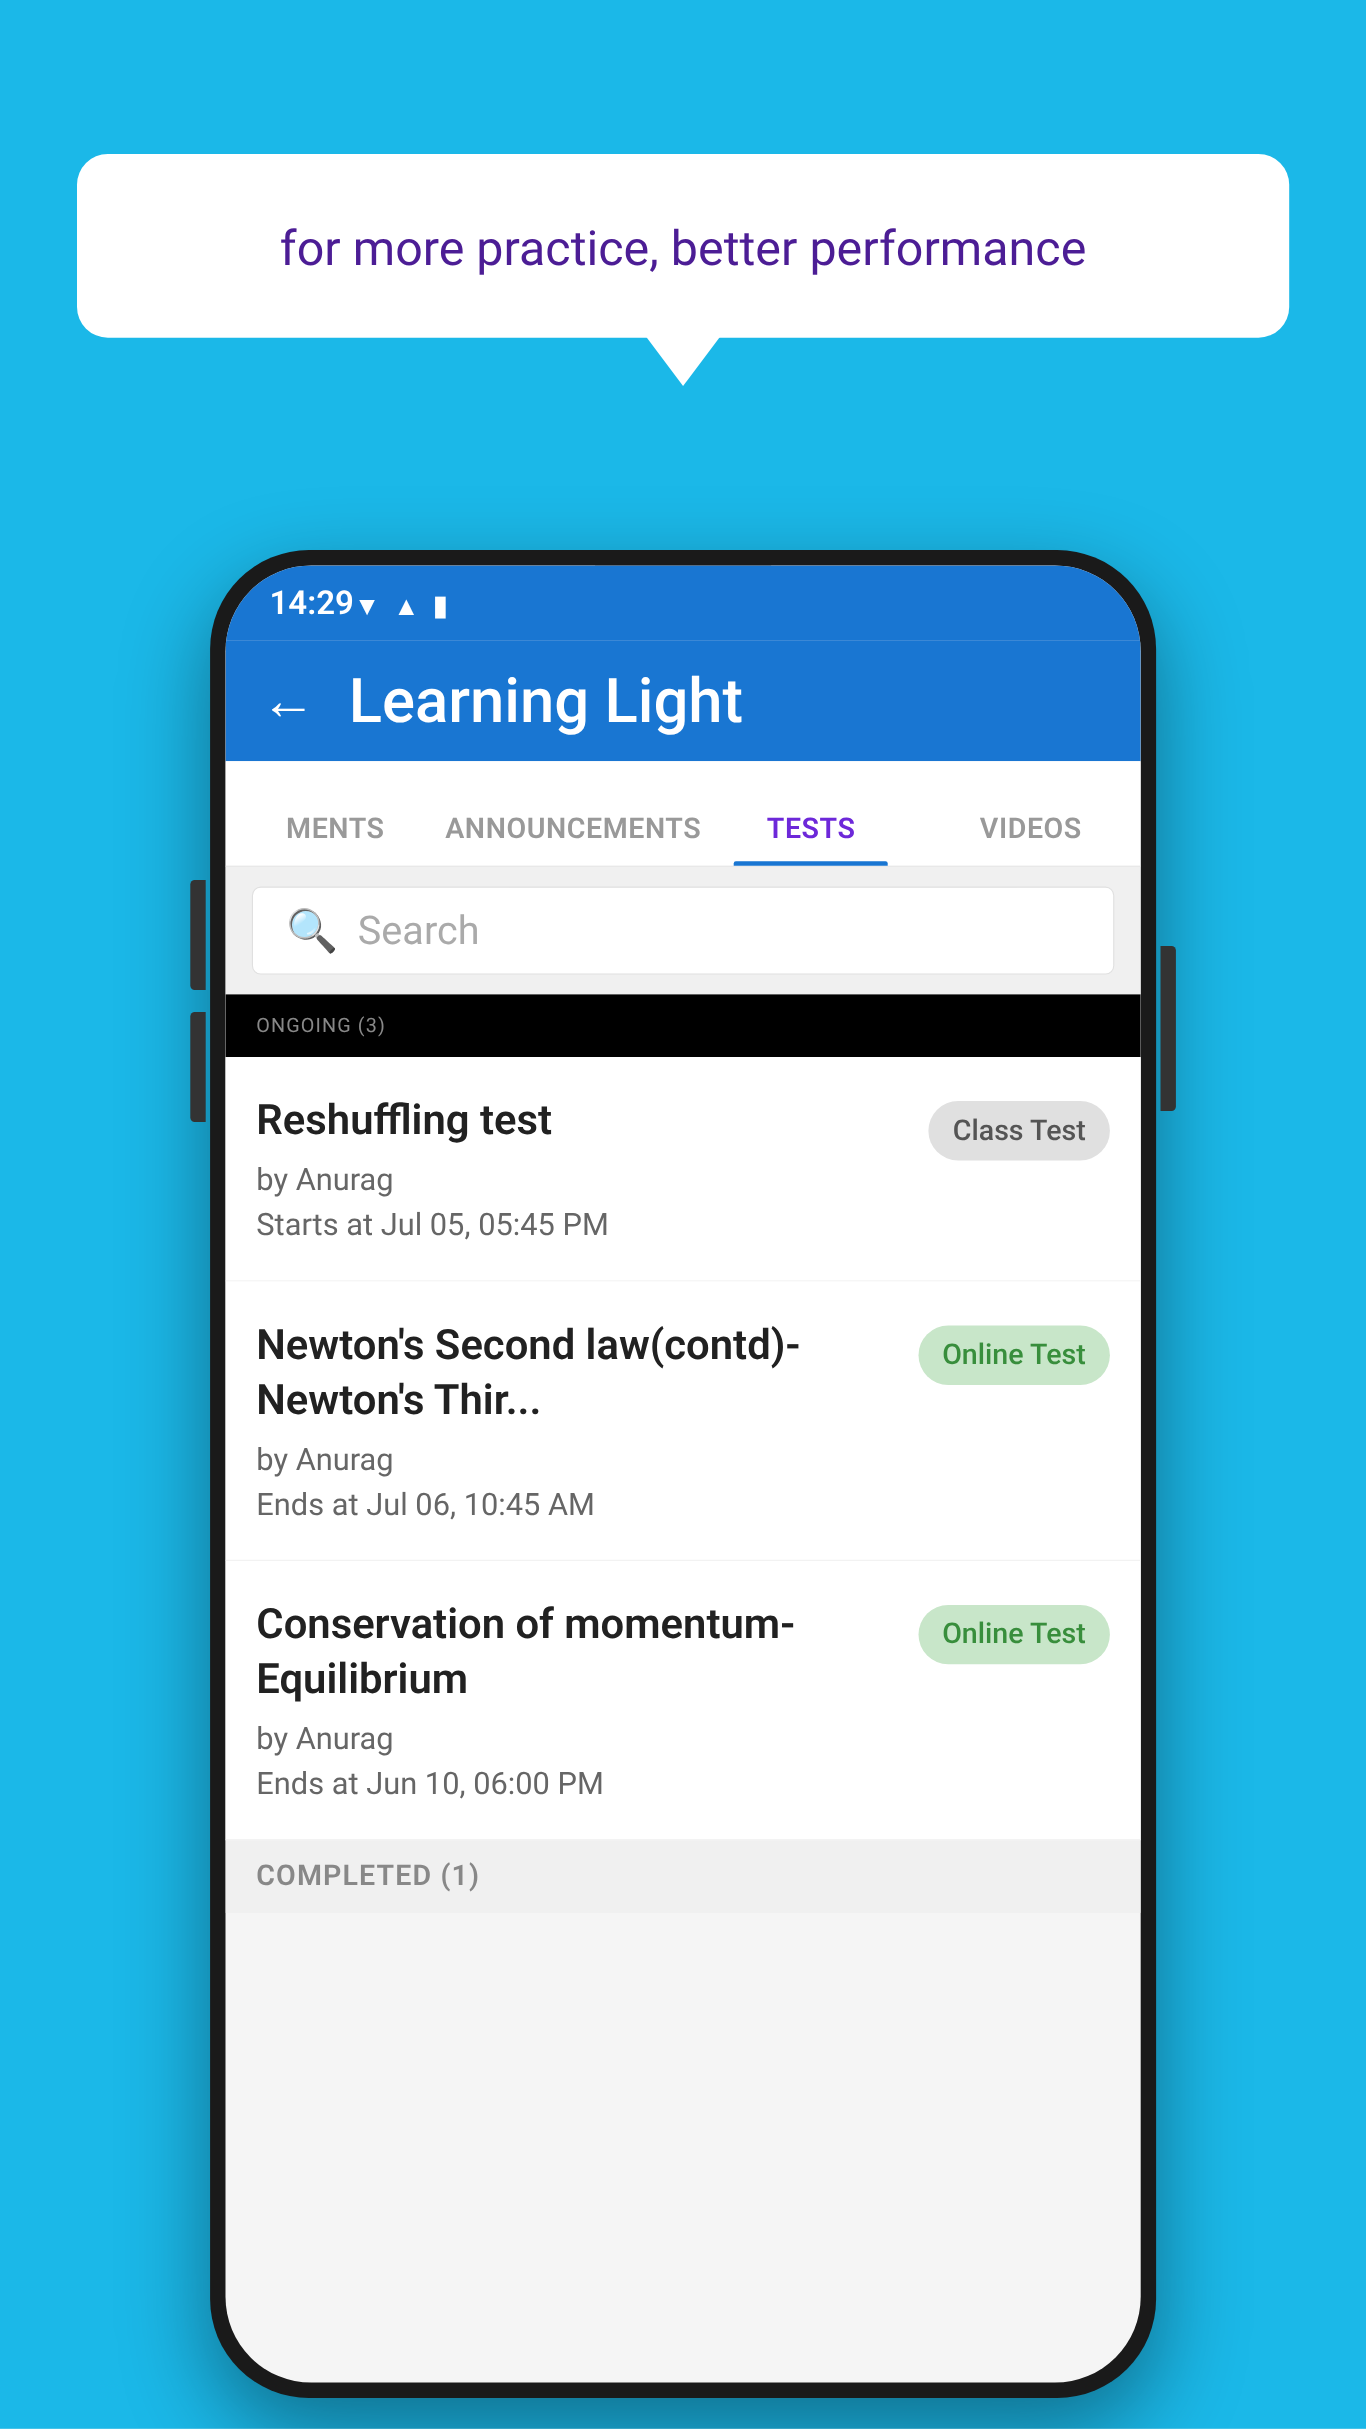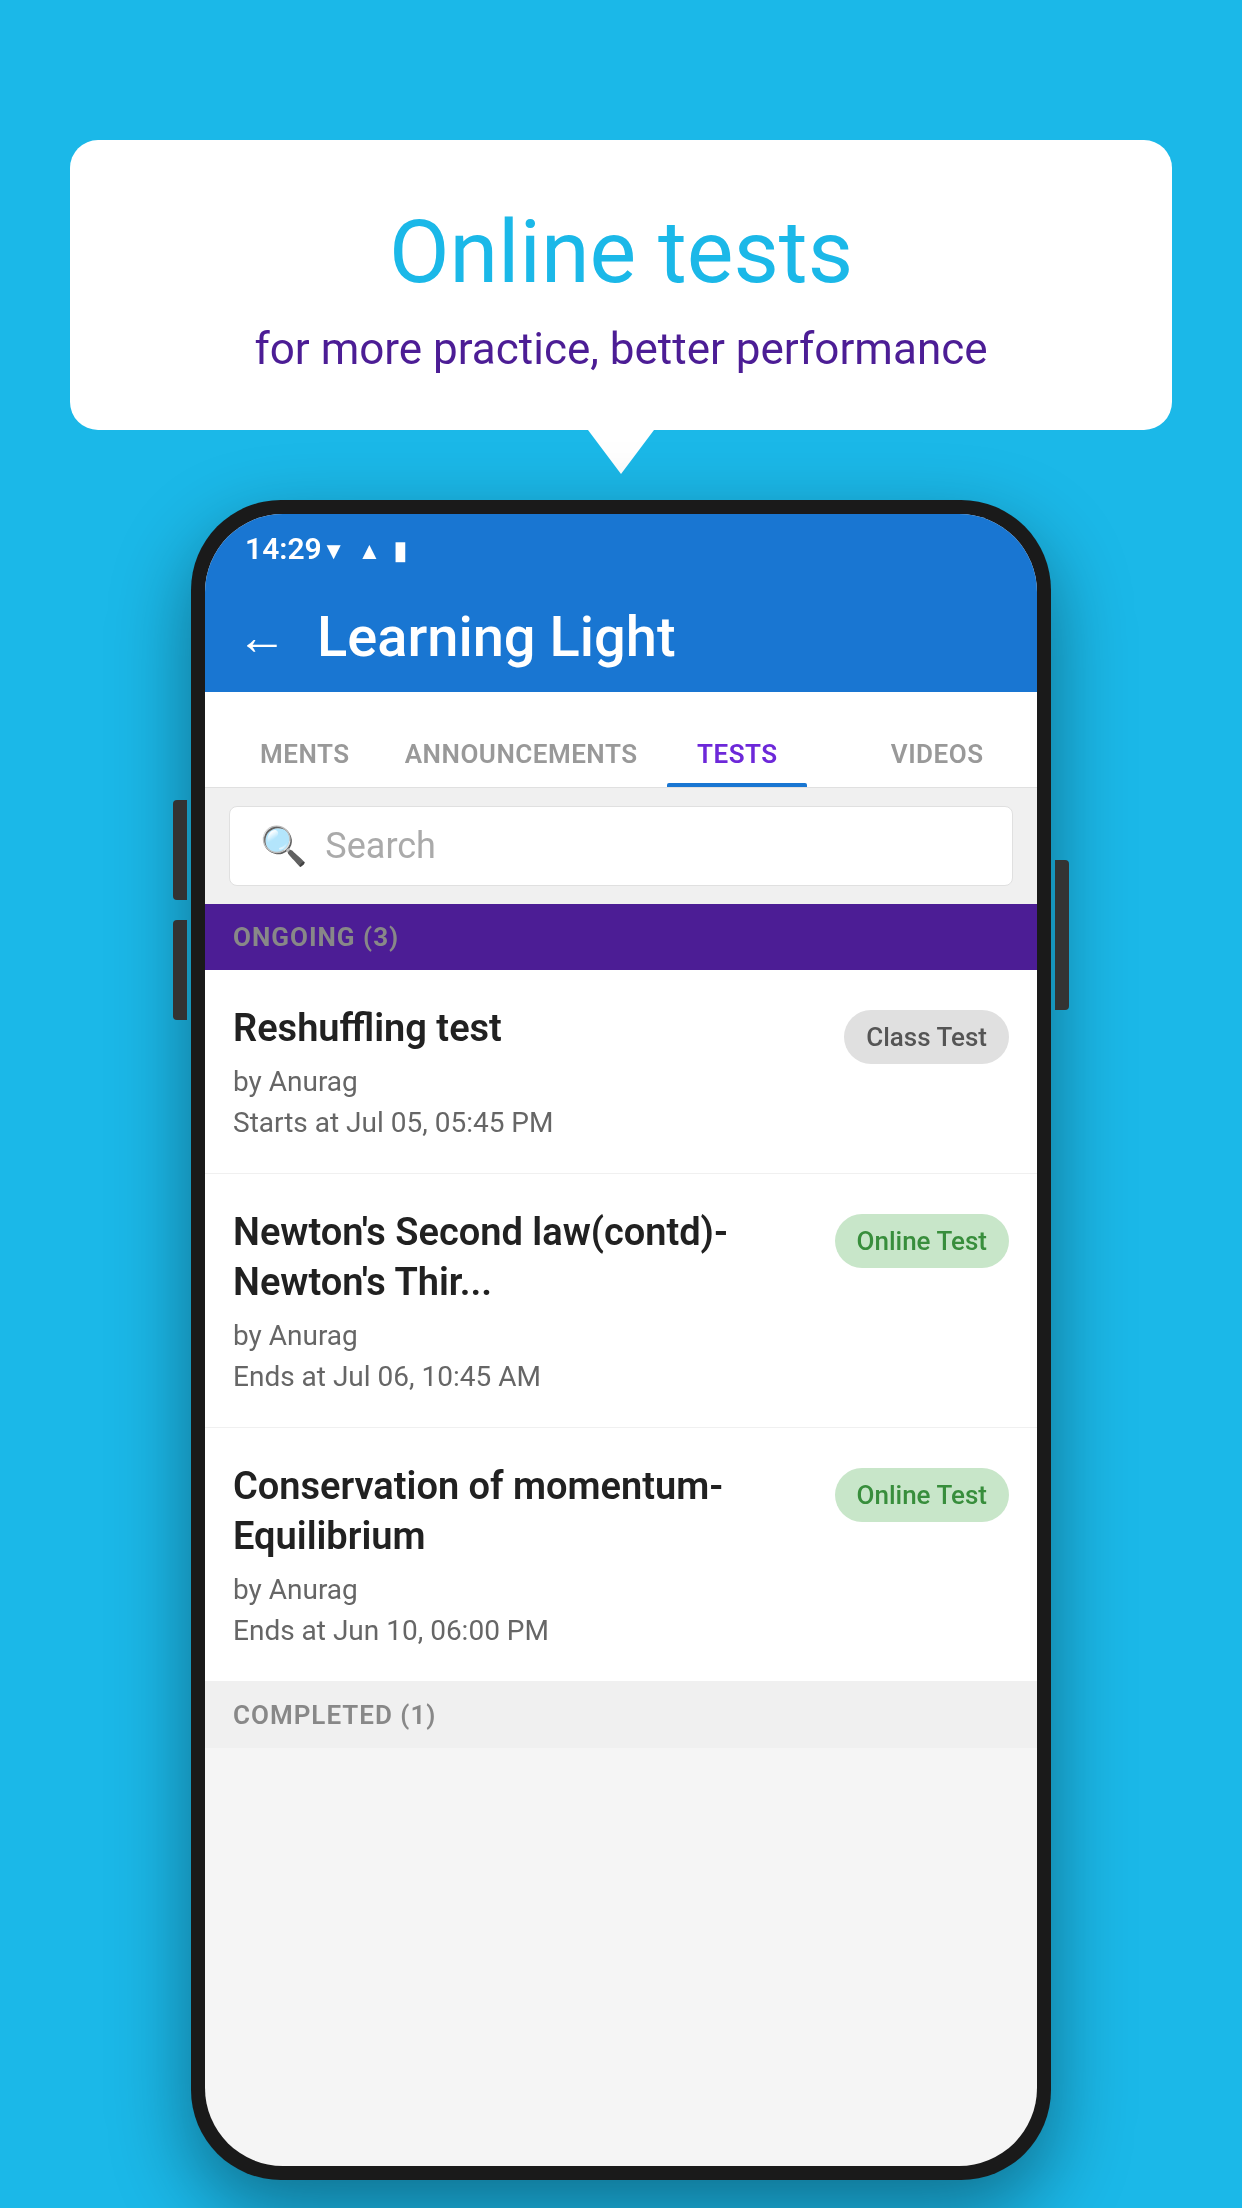"Online tests" div.bubble-title { html: <div>Online tests</div> -> none }
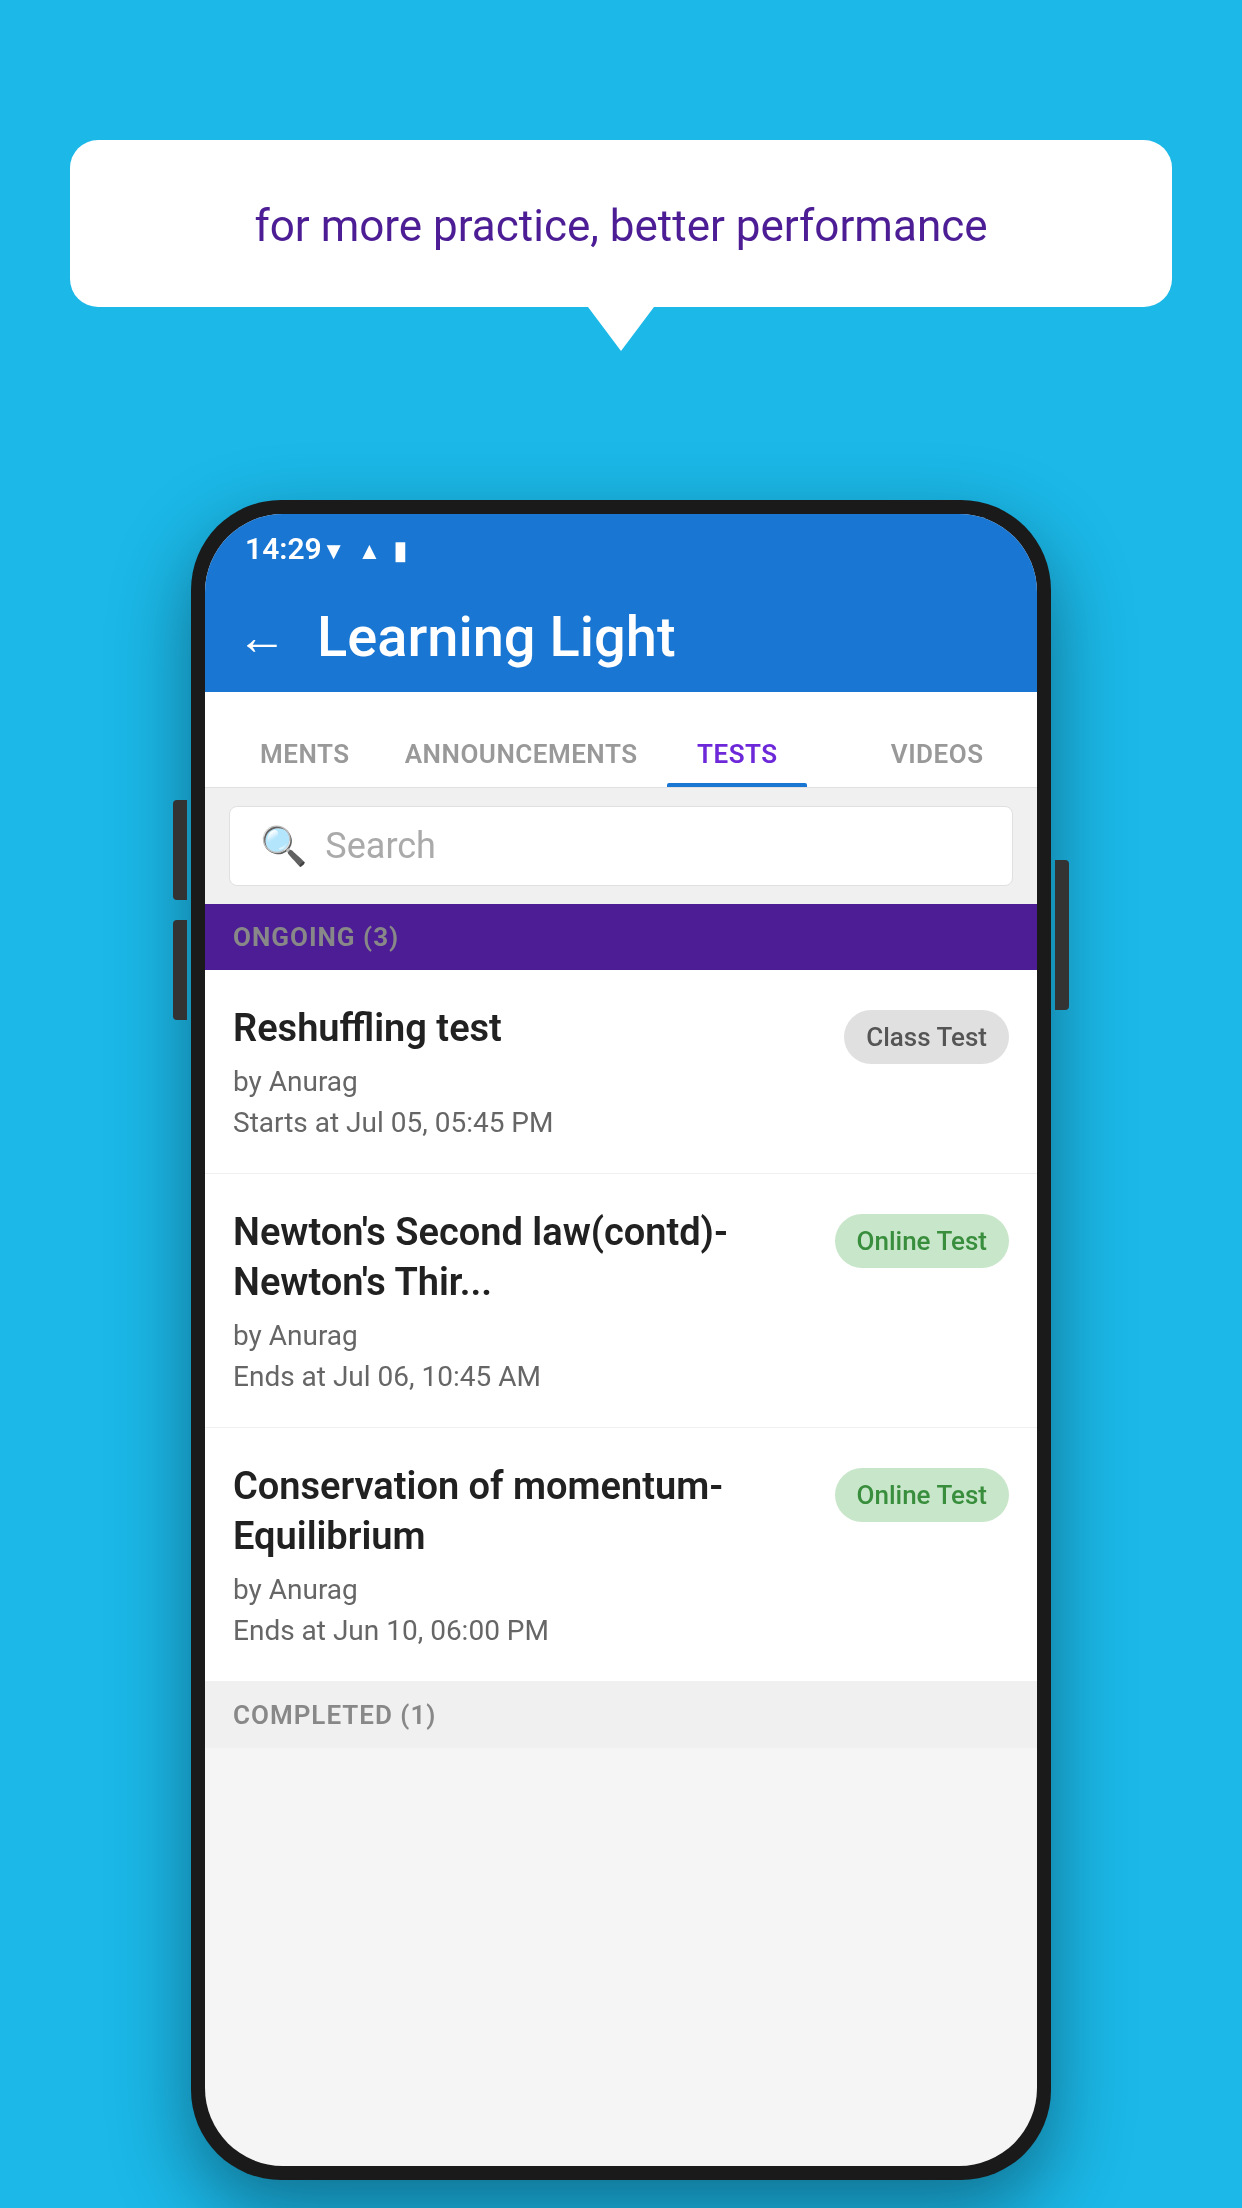"ONGOING (3)" .section-header { background: #4c1d95 -> #000000; font-size: 26px -> 18px; font-weight: 700 -> 400 }
